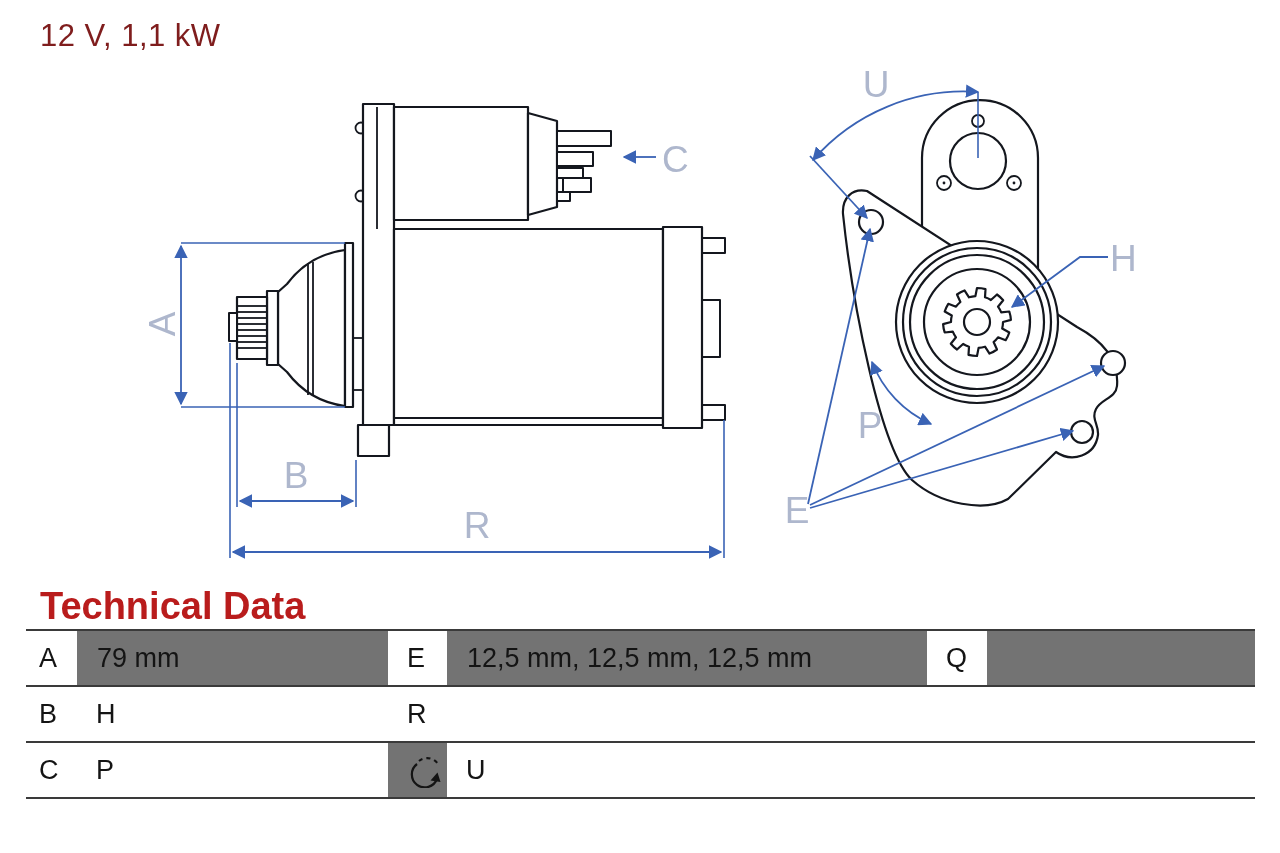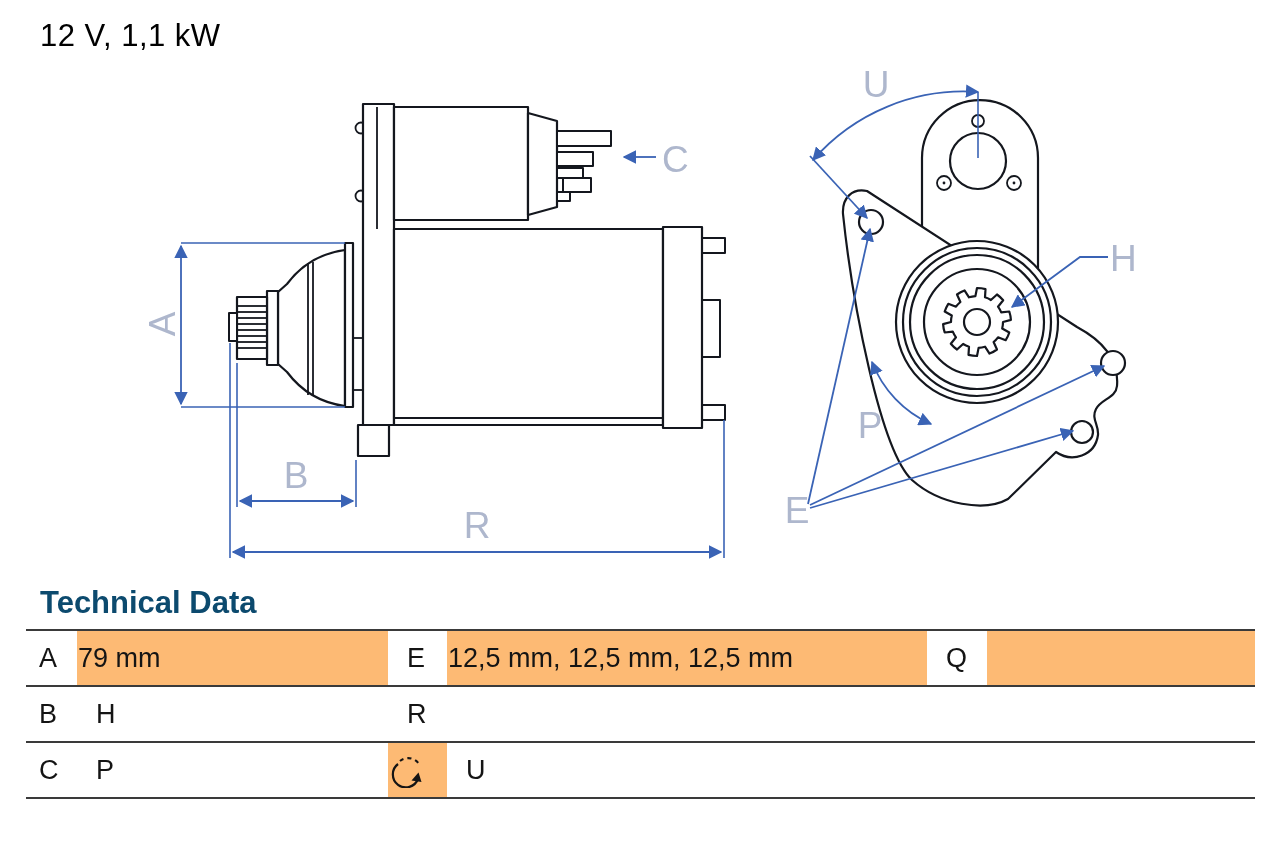"12 V, 1,1 kW" .title { color: #000000 -> #7f1d1d }
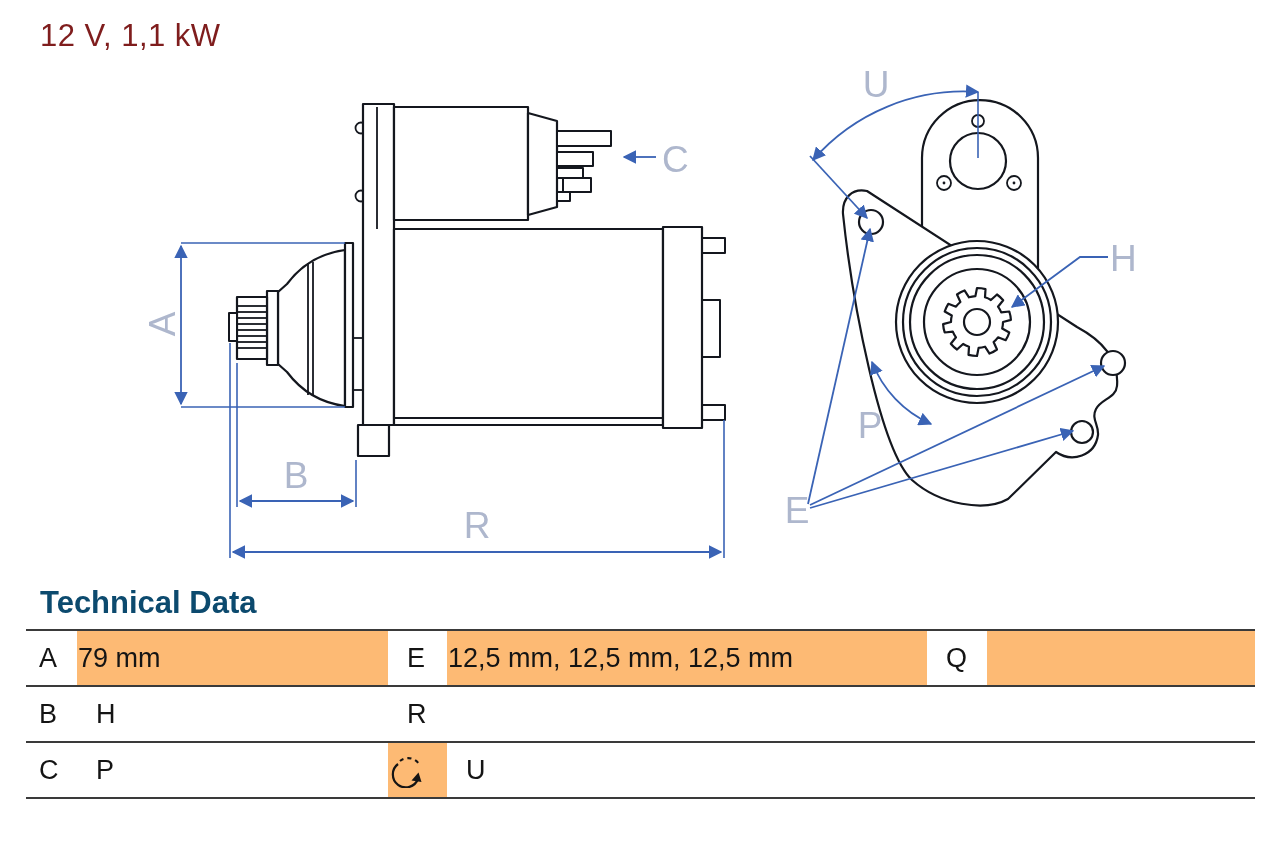"Technical Data" .th-heading { color: #0c4a6e -> #b91c1c; font-size: 31px -> 38px }
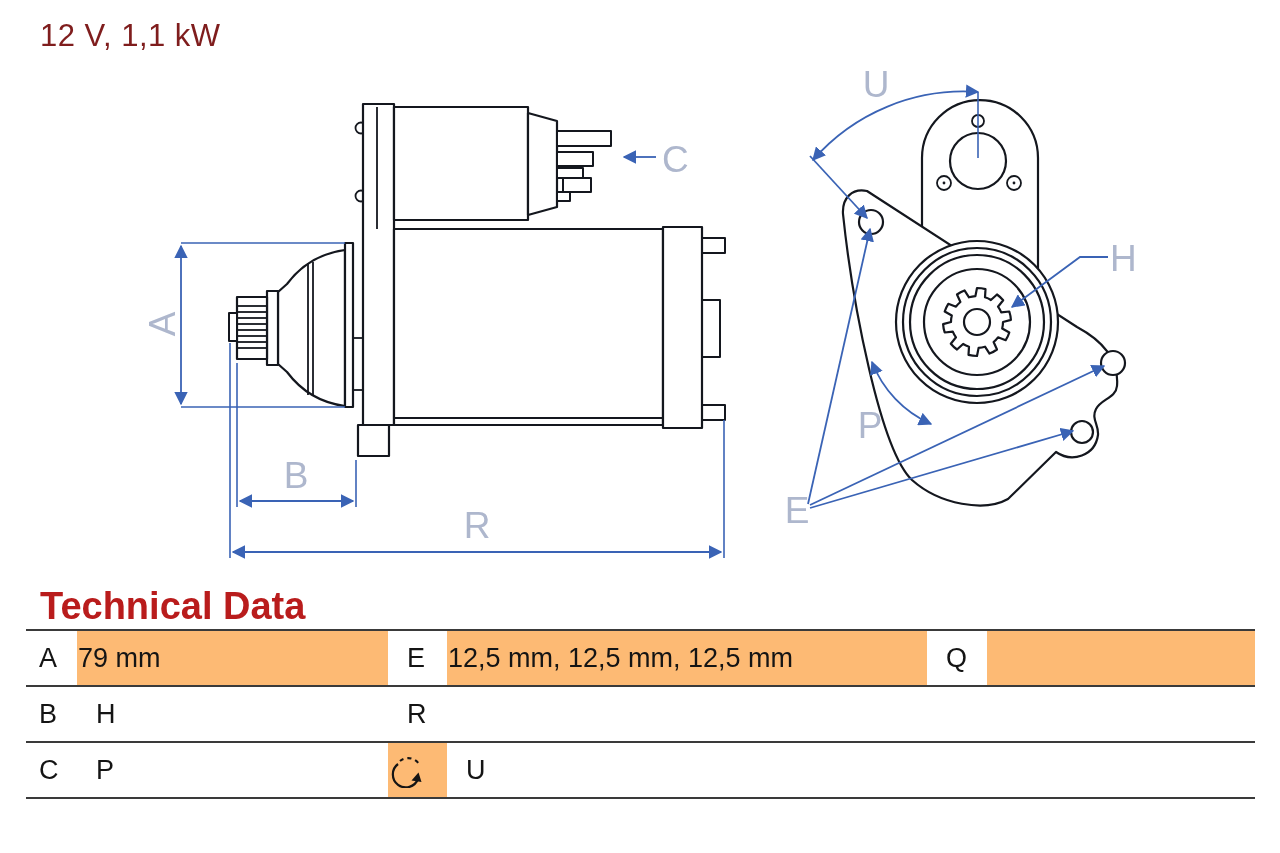"79 mm" .t-val { background: #fdba74 -> #737373; padding-left: 1px -> 20px }
